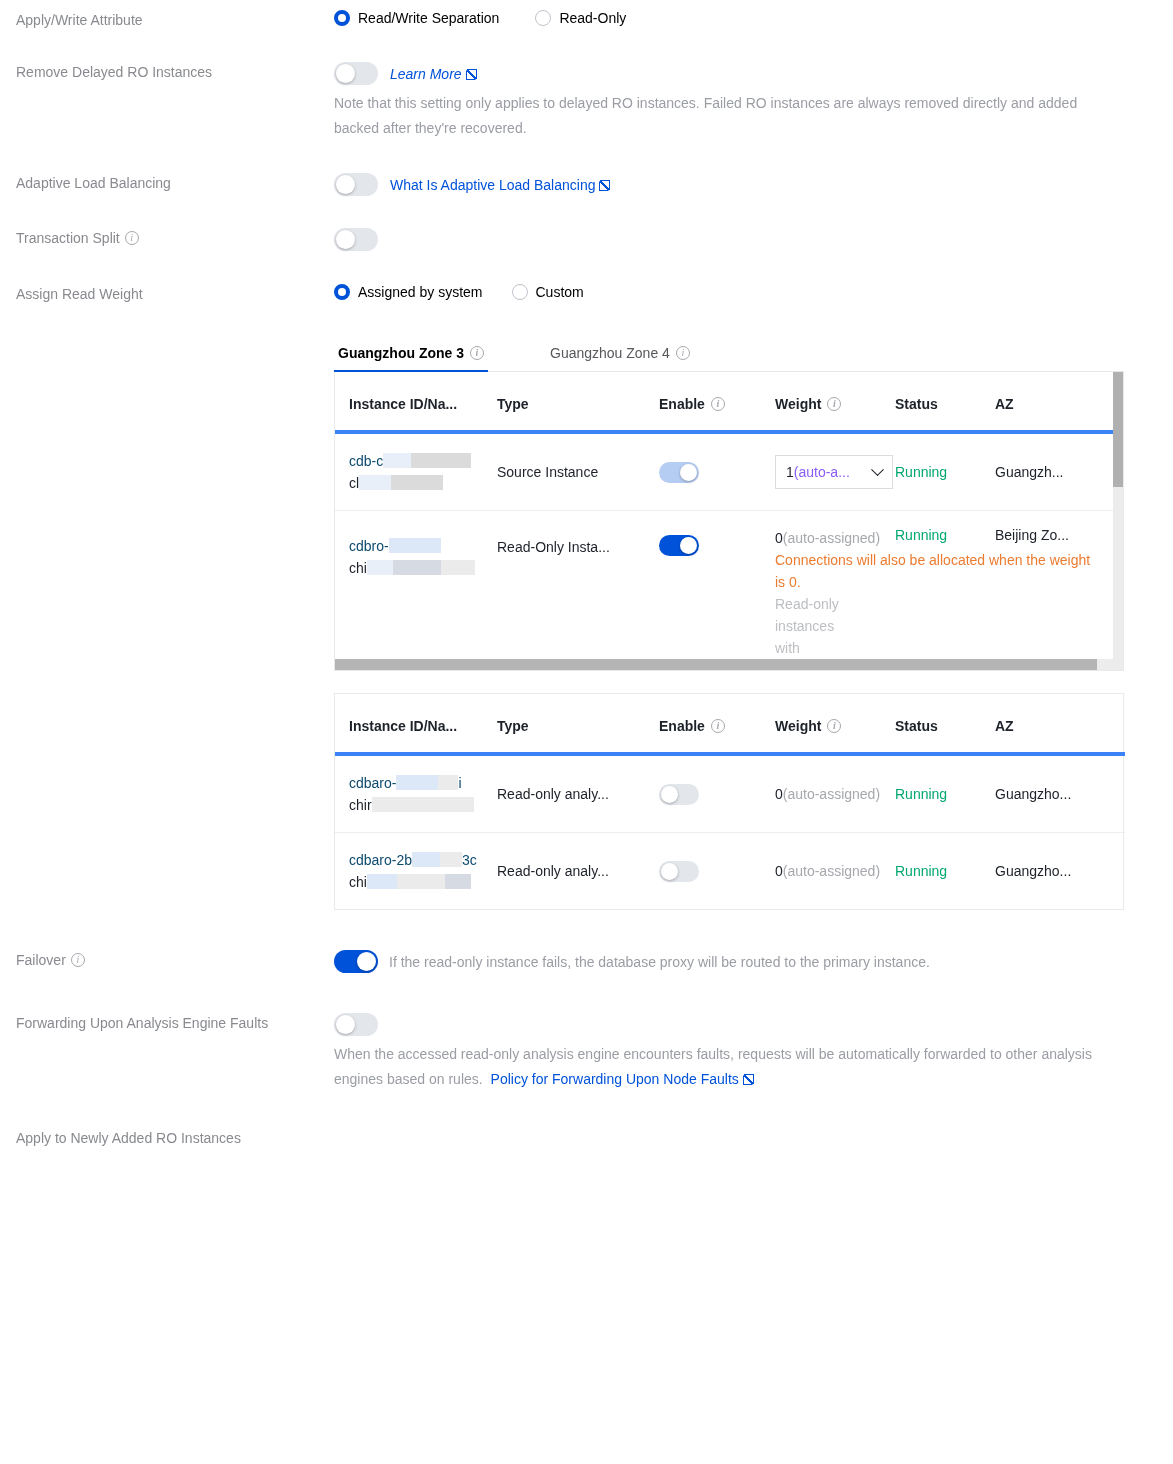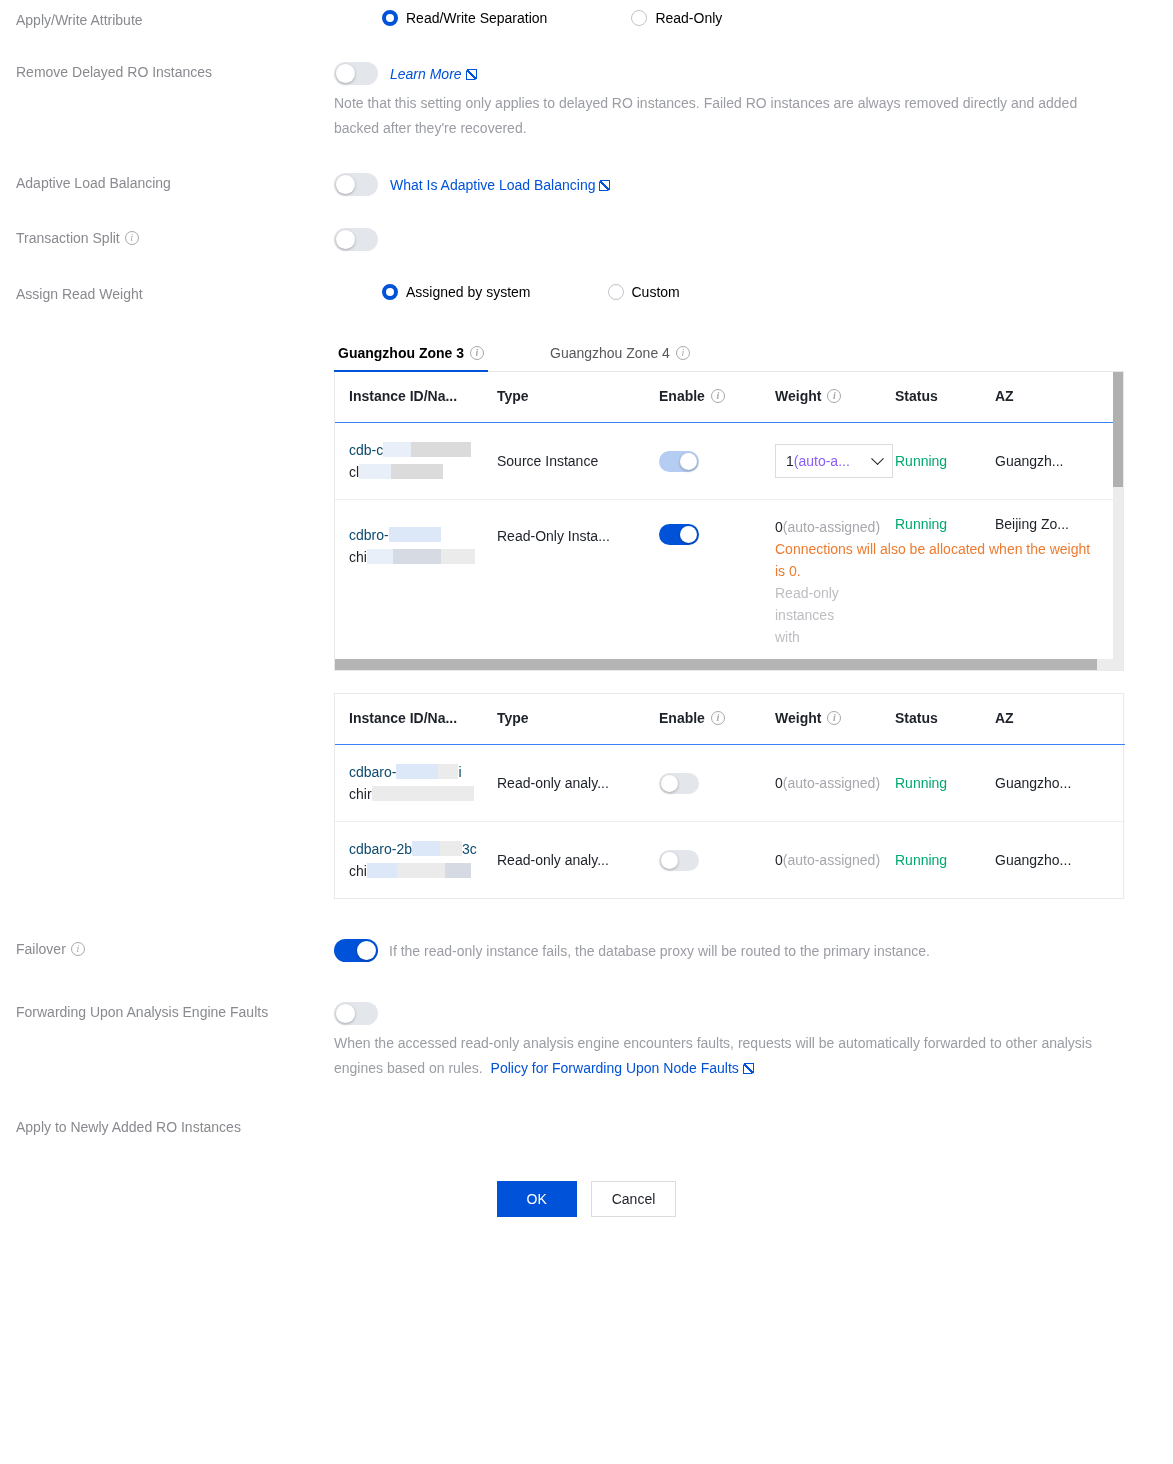"Read/Write Separation" .radio-opt { margin-left: 48px -> none }
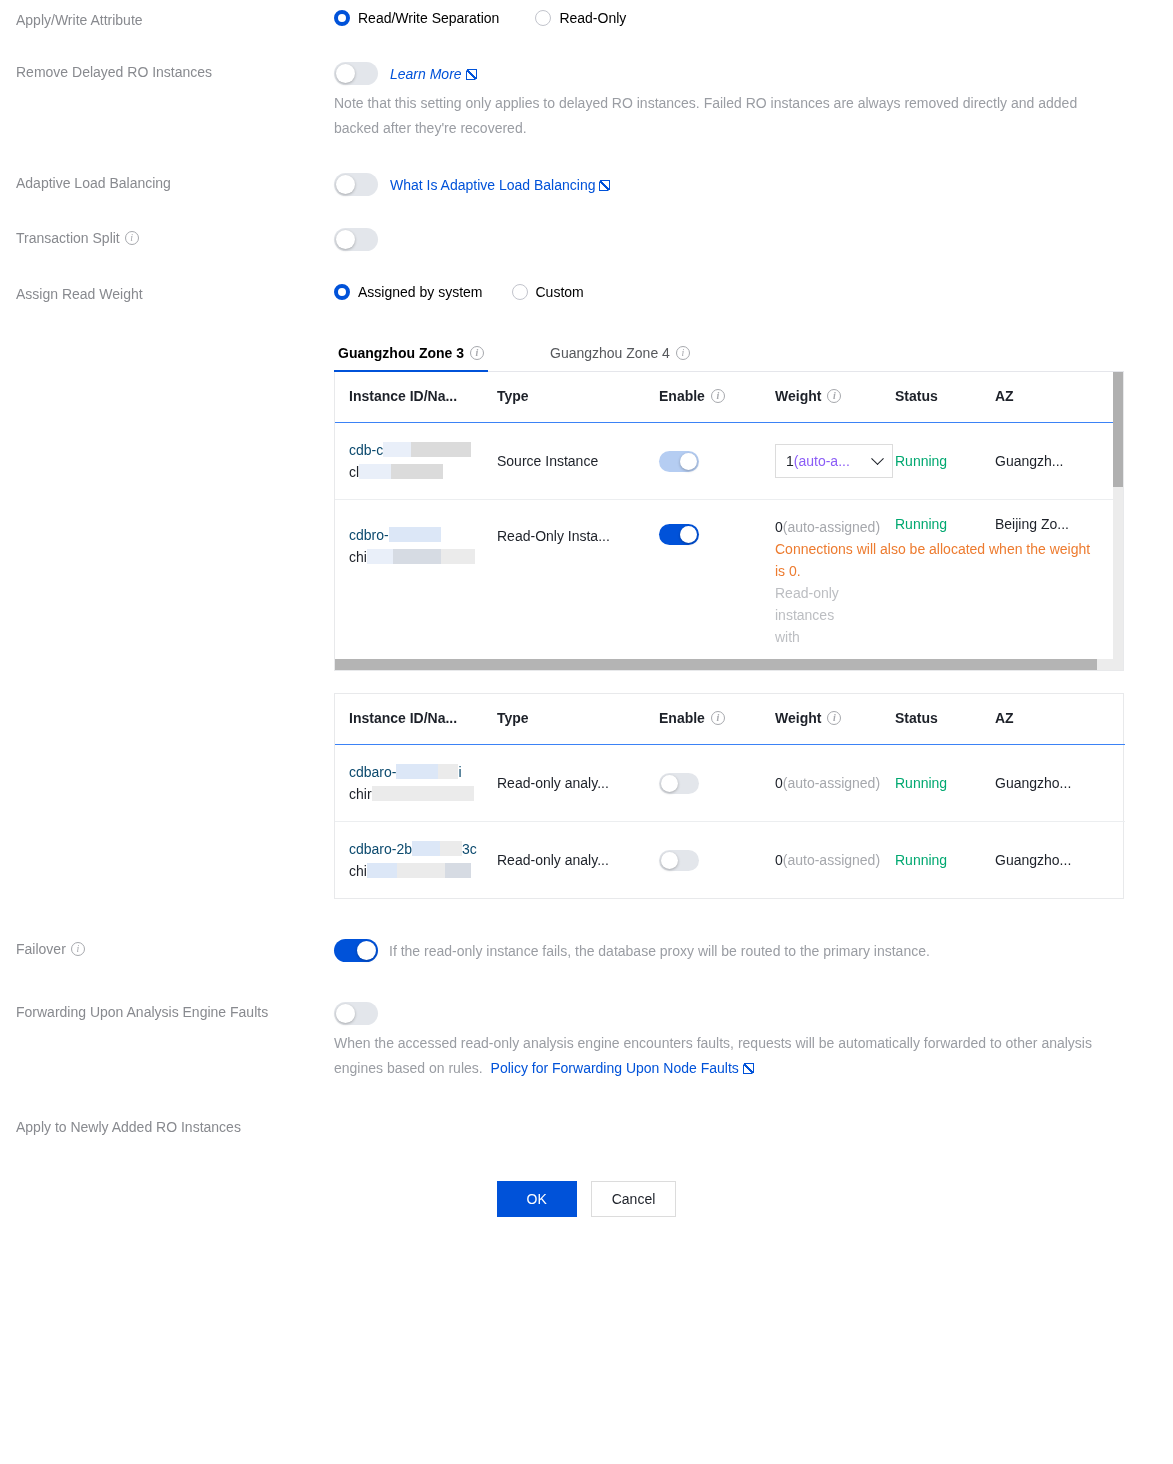"Instance ID/Na..." .tbl th { border-bottom: 1px solid #3b82f6 -> 4px solid #3b82f6; padding: 16px 0 18px 0 -> 24px 0 18px 0 }
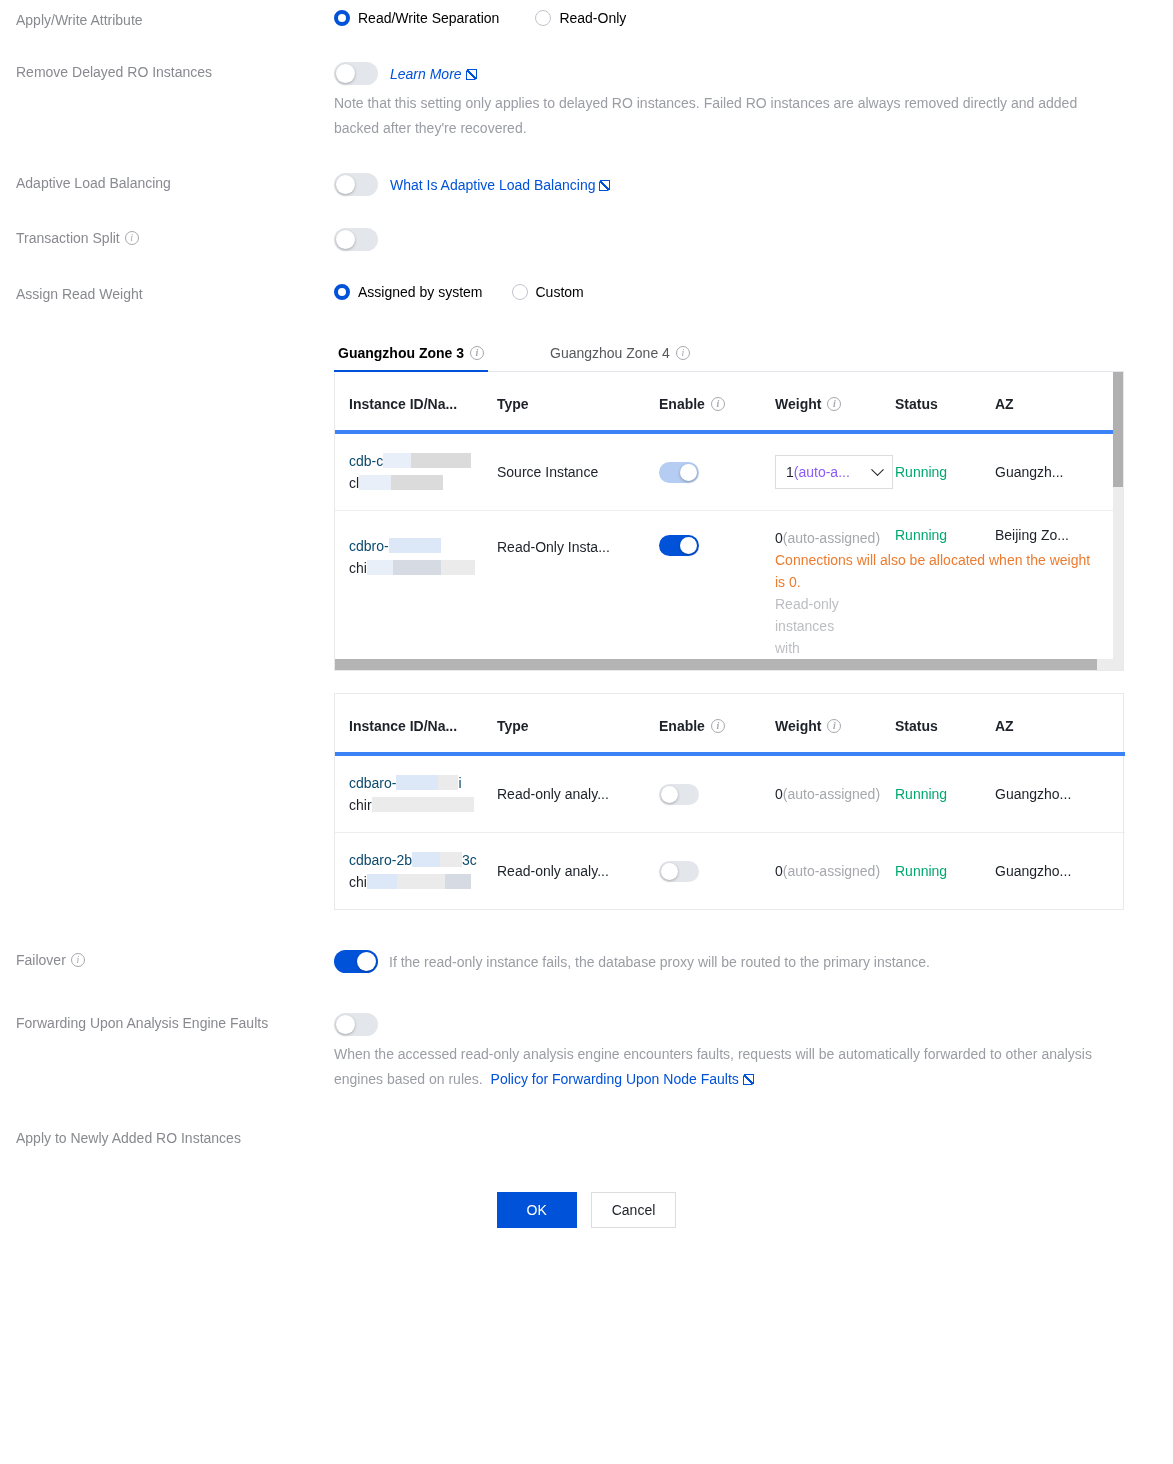"OK" div.btns { html: <div> <div>OK</div> <div>Cancel</div> </div> -> none }
